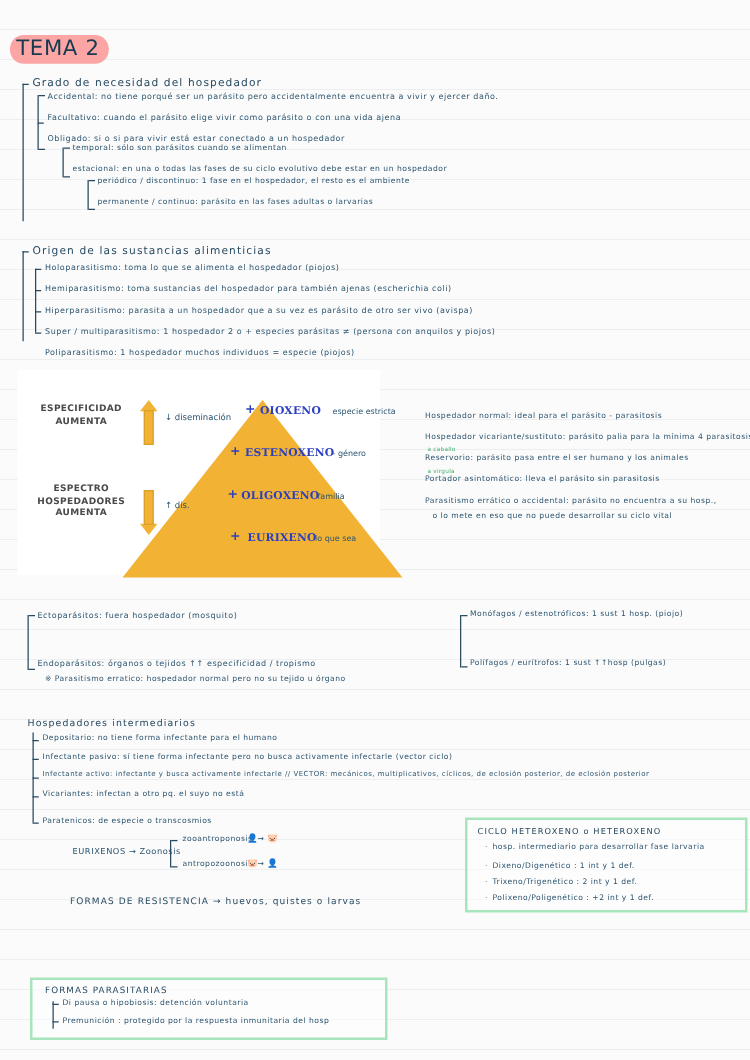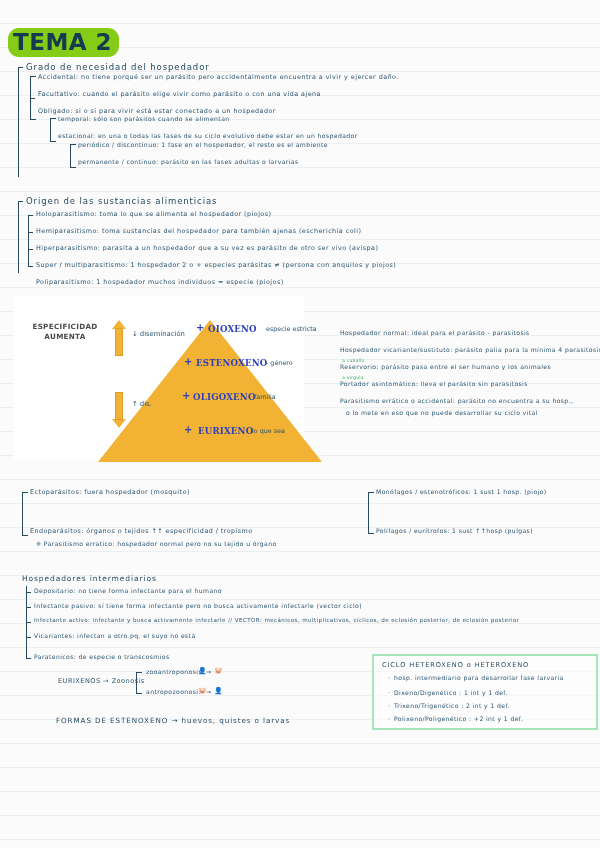"TEMA 2" .title { background: #84cc16 -> #fca5a5; font-size: 23px -> 17px; font-weight: 700 -> 400 }
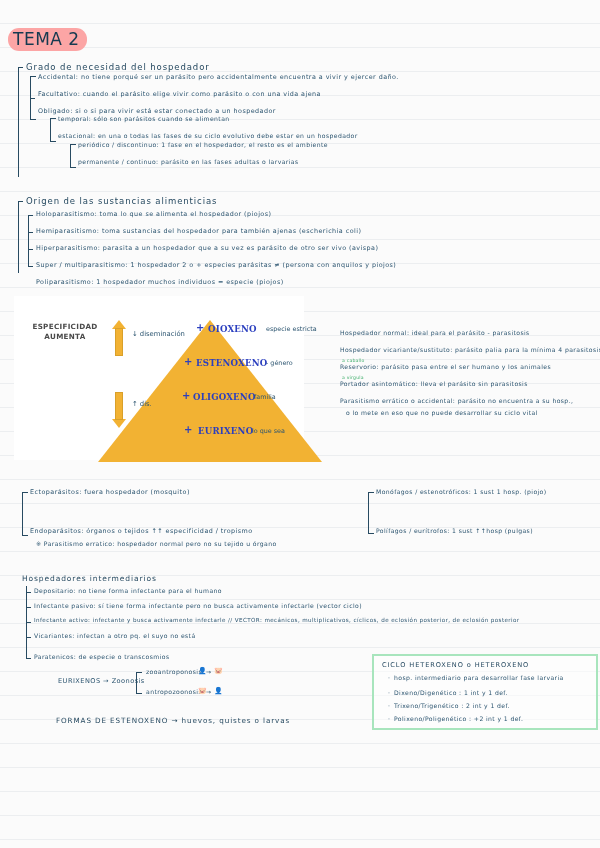"ESPECTRO HOSPEDADORES AUMENTA" div.figlab { html: none -> <div>ESPECTRO HOSPEDADORES AUMENTA</div> }
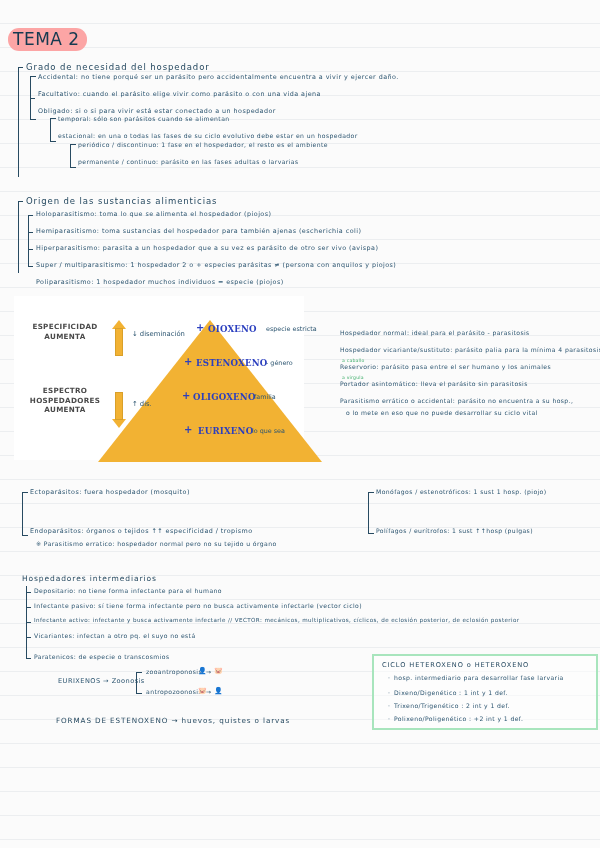"FORMAS DE ESTENOXENO → huevos," div.hd { text: ESTENOXENO -> RESISTENCIA }
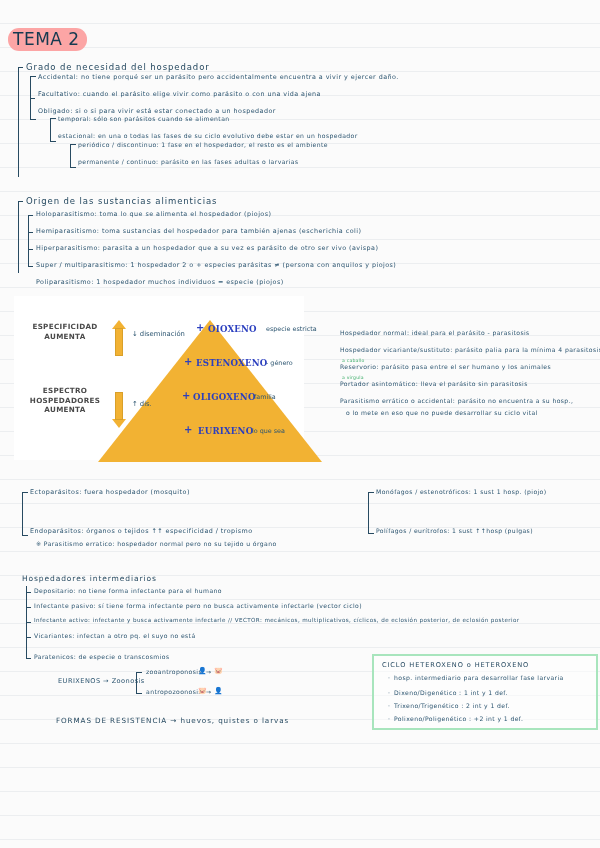"FORMAS PARASITARIAS" div.gbox { html: none -> <div> <div>FORMAS PARASITARIAS</div> <div></div> <div></div> <div></div> <div>Di pausa o hipobiosis: detención voluntaria</div> <div>Premunición : protegido por la respuesta inmunitaria del hosp</div> </div> }
